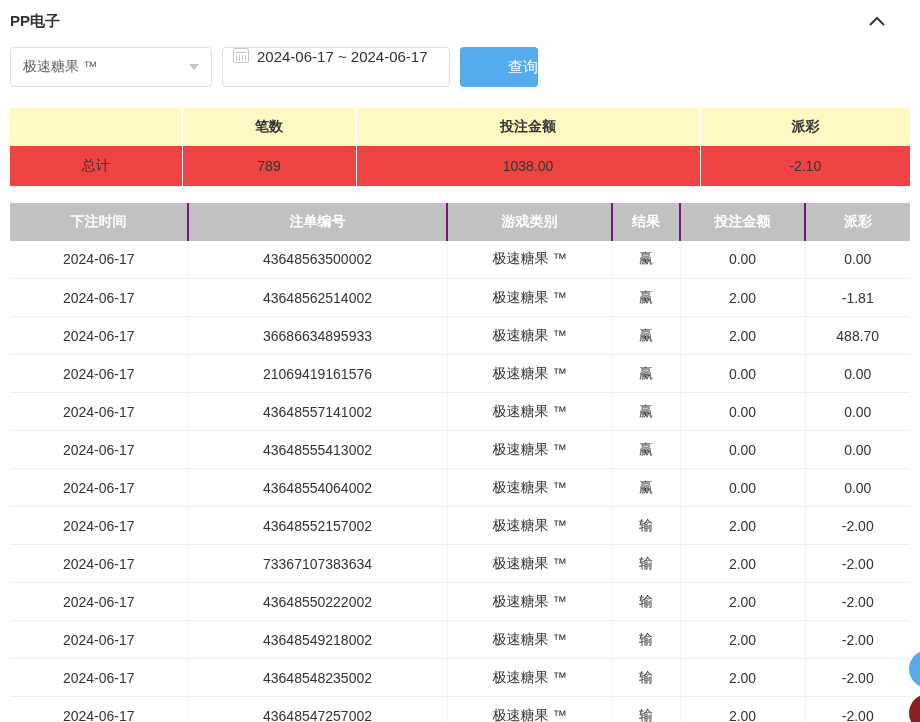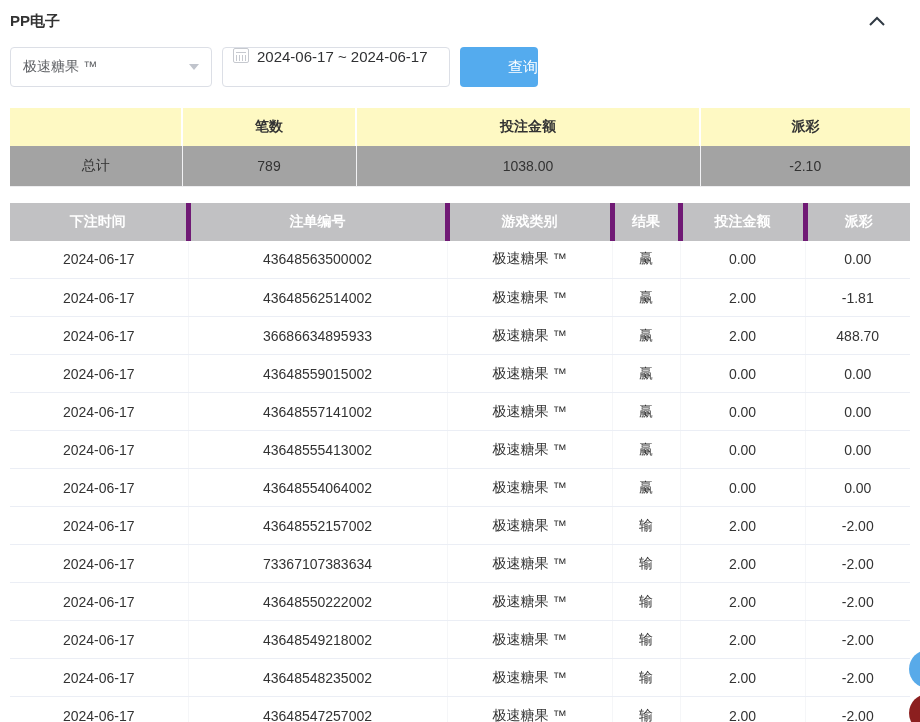"总计" .summary td { background: #a3a3a3 -> #ef4444 }
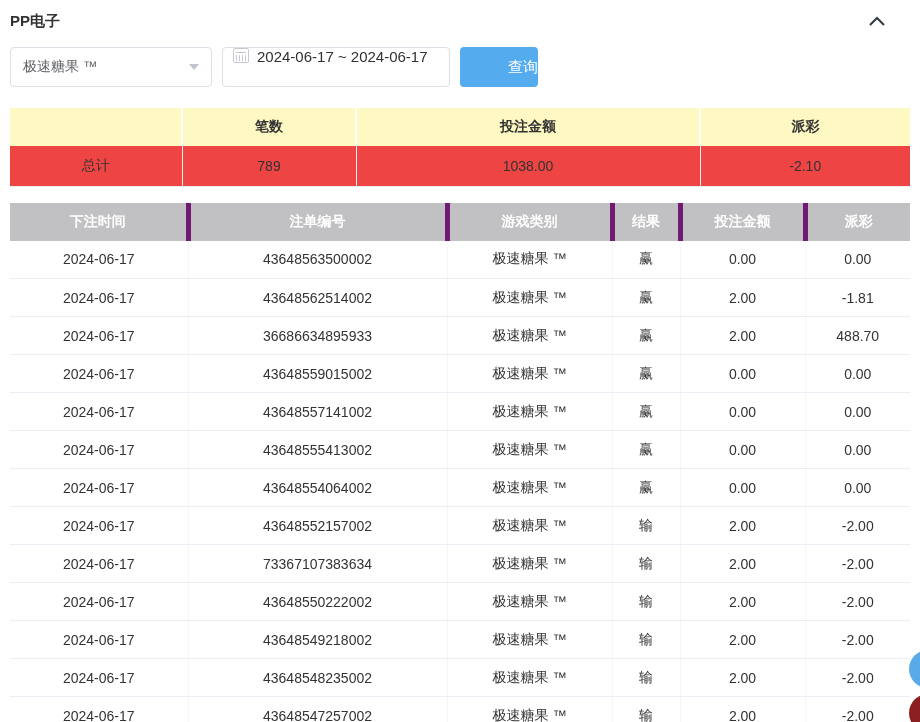"下注时间" .main th { border-right: 5px solid #701a75 -> 2px solid #701a75 }
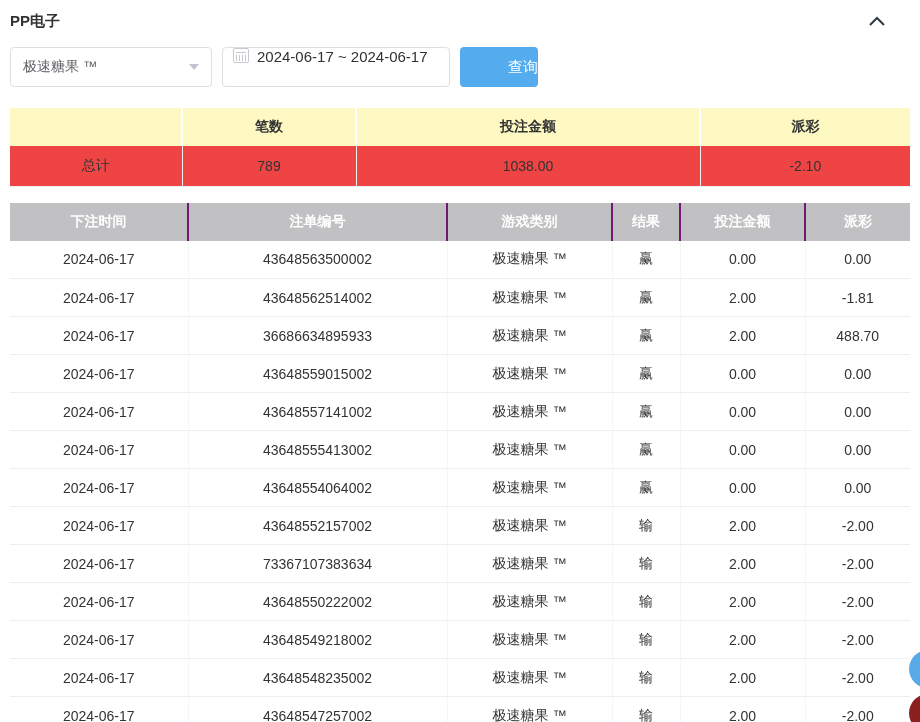"43648559015002" td { text: 43648559015002 -> 21069419161576 }
